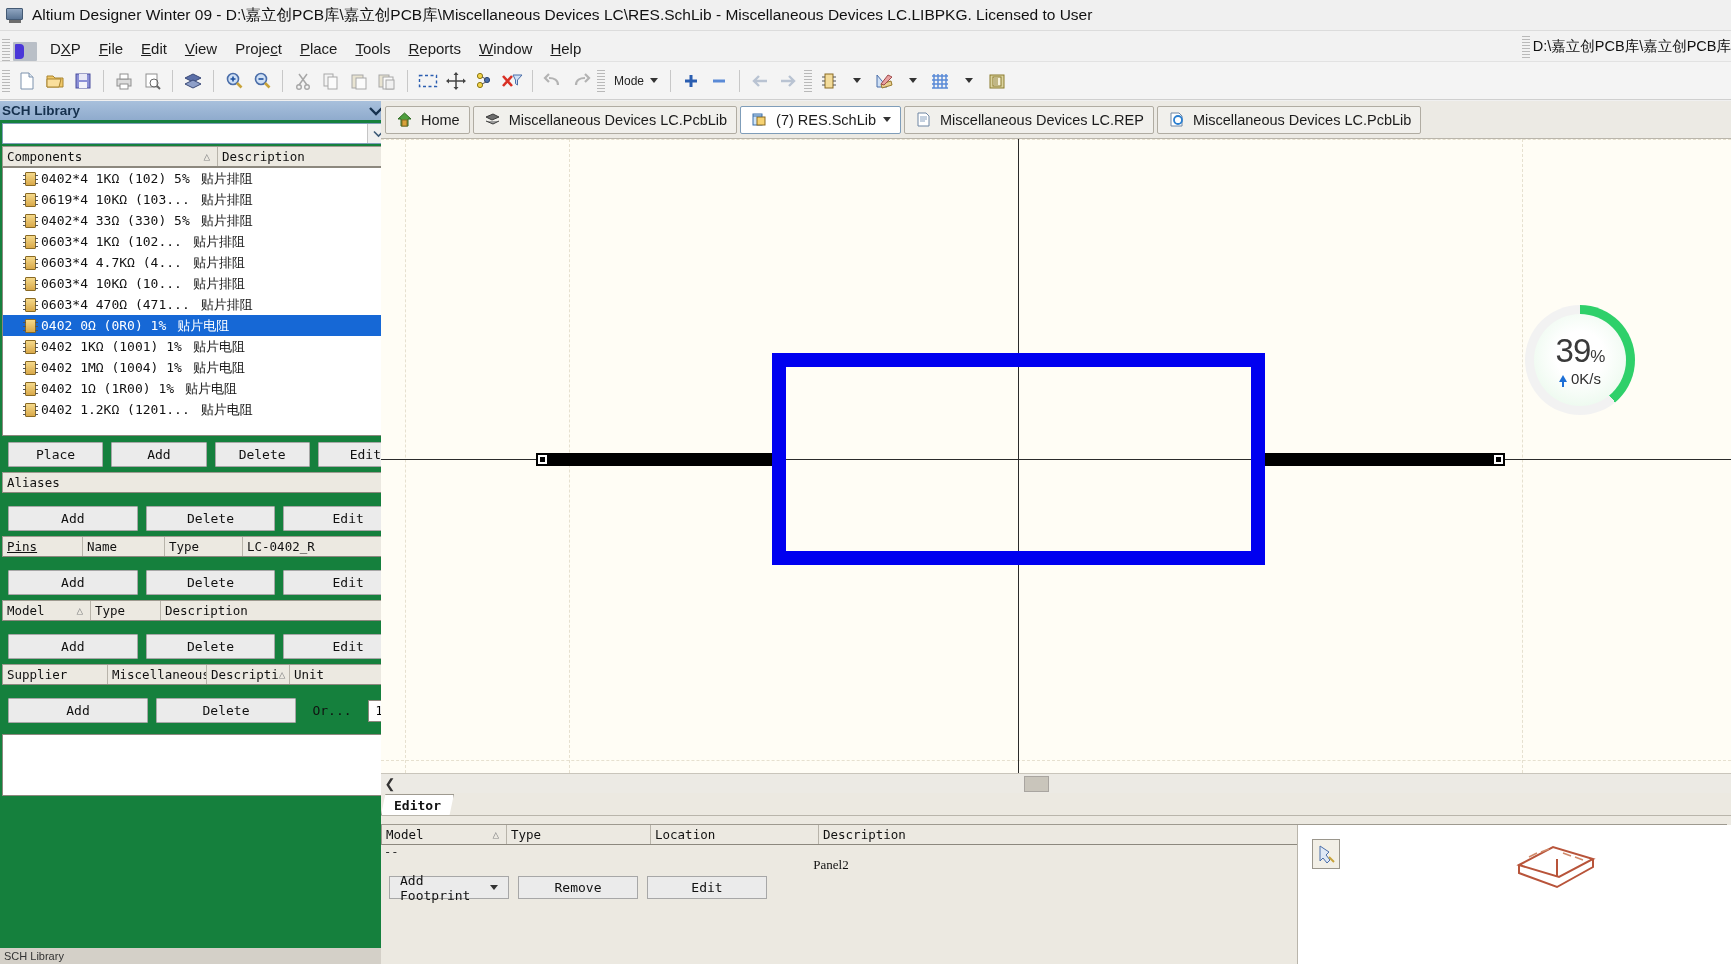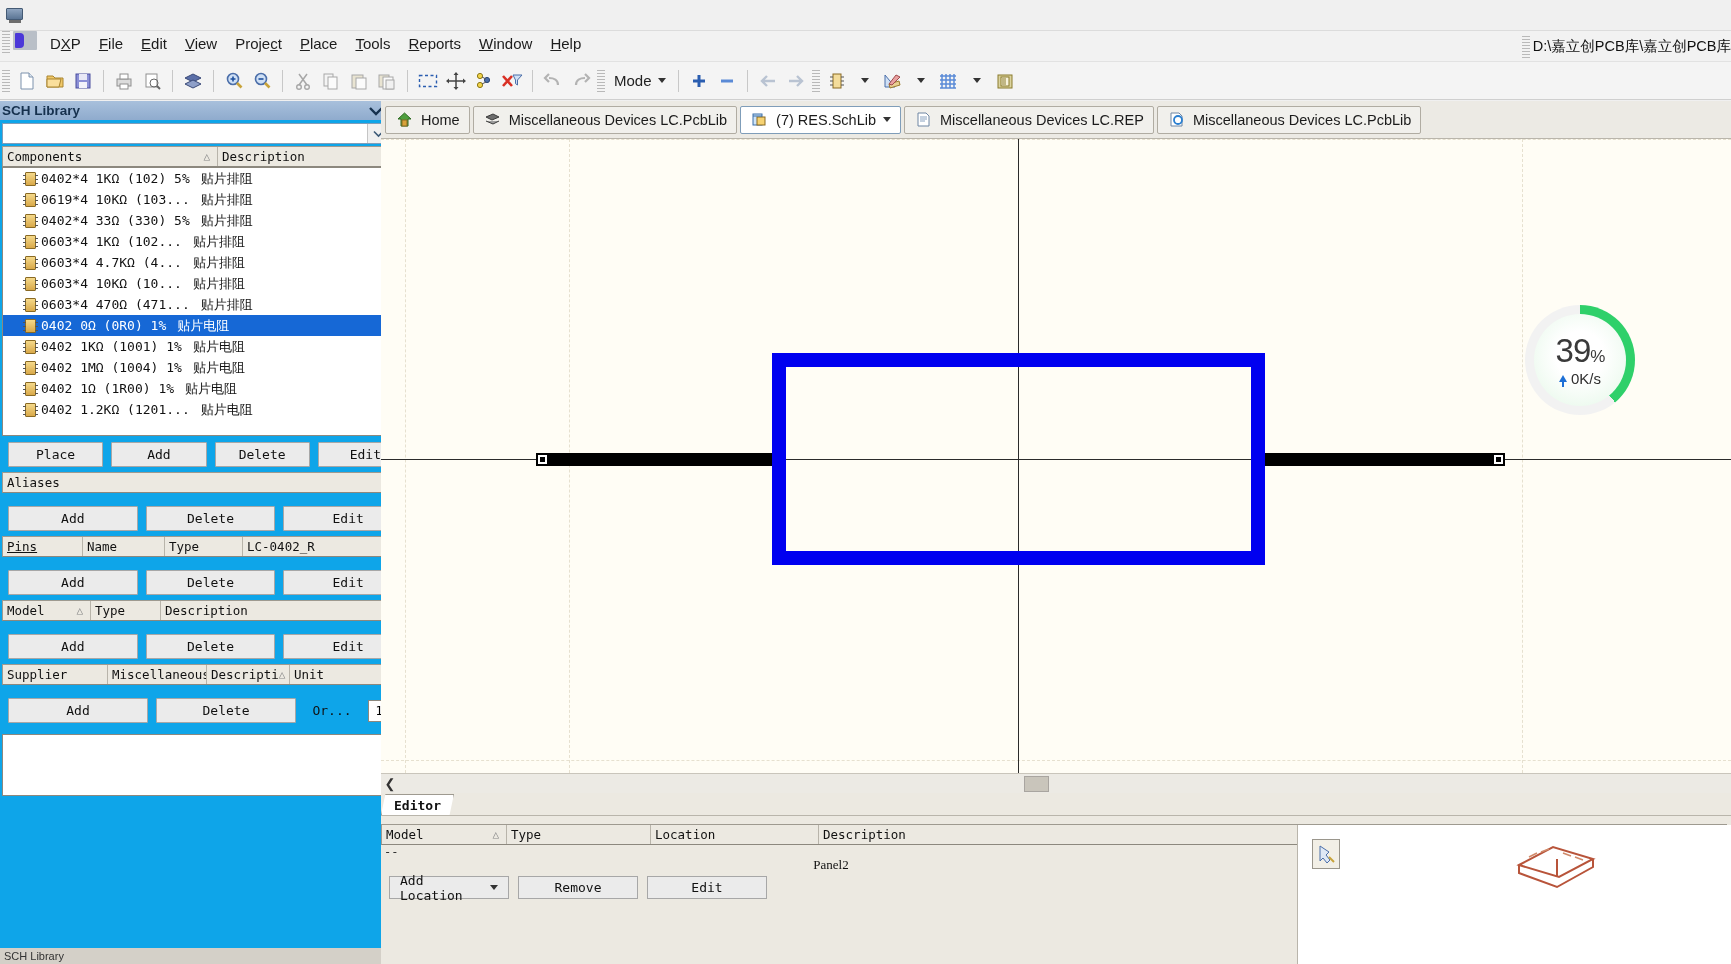"Altium Designer Winter 09 -" div.title-text { html: none -> <div>Altium Designer Winter 09 - D:\嘉立创PCB库\嘉立创PCB库\Miscellaneous Devices LC\RES.SchLib - Miscellaneous Devices LC.LIBPKG. Licensed to User</div> }
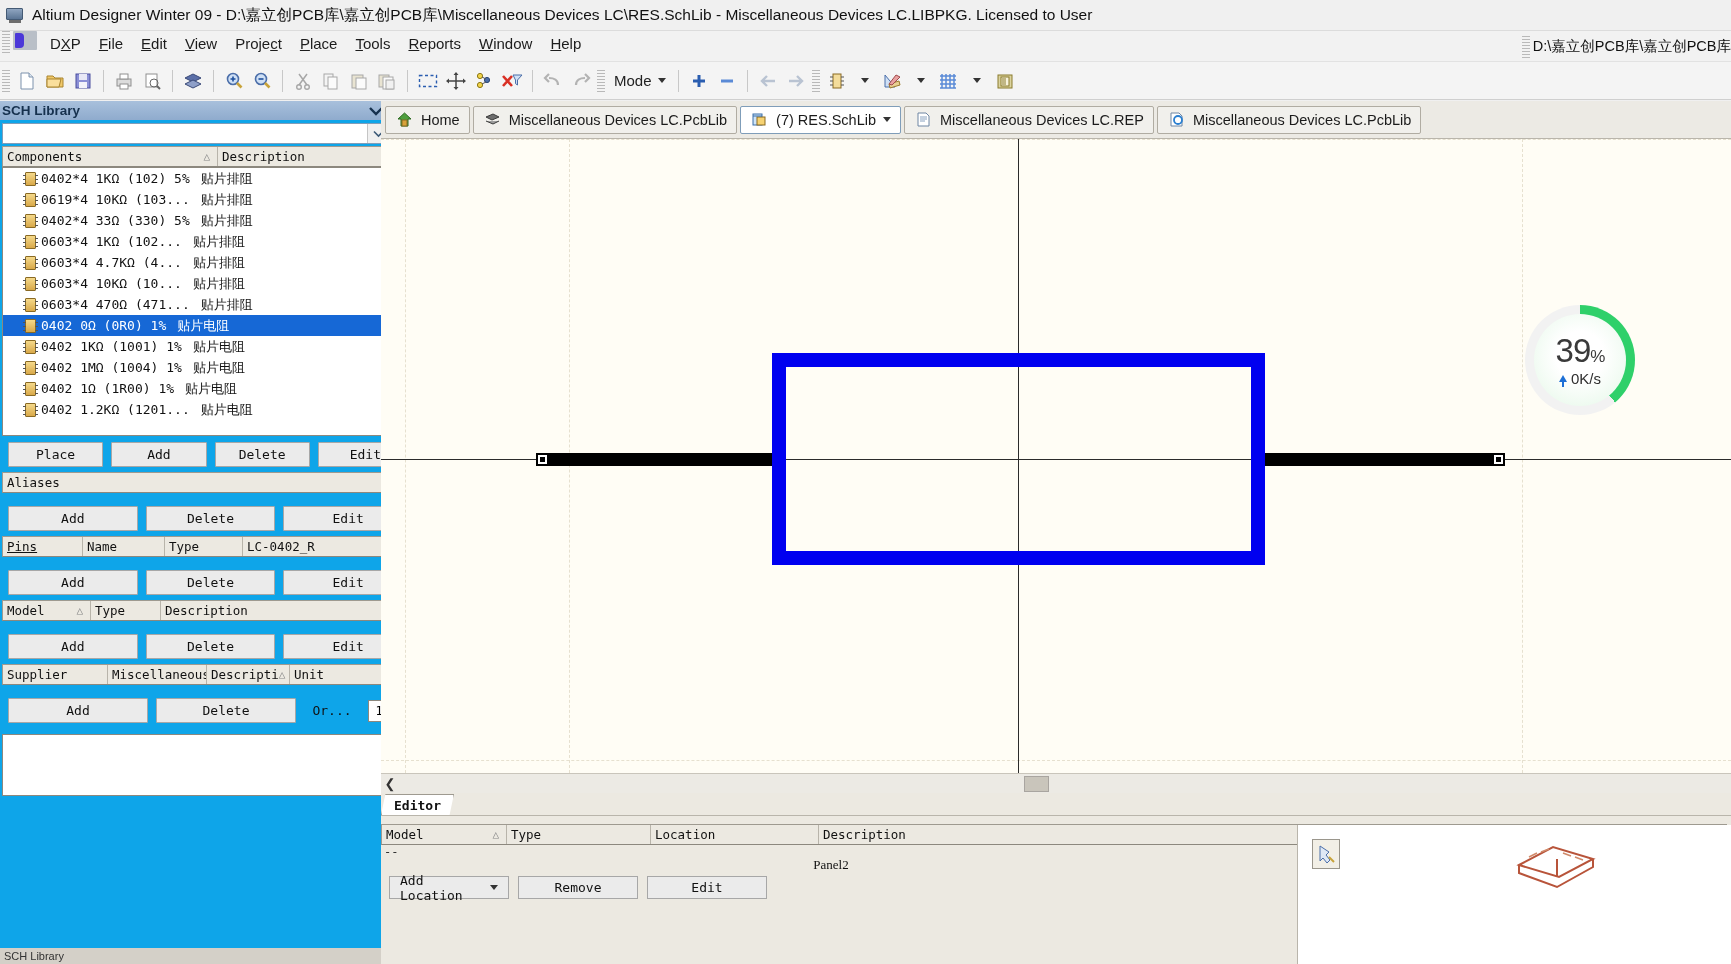"DXP" .menubar { align-items: flex-start -> flex-end }
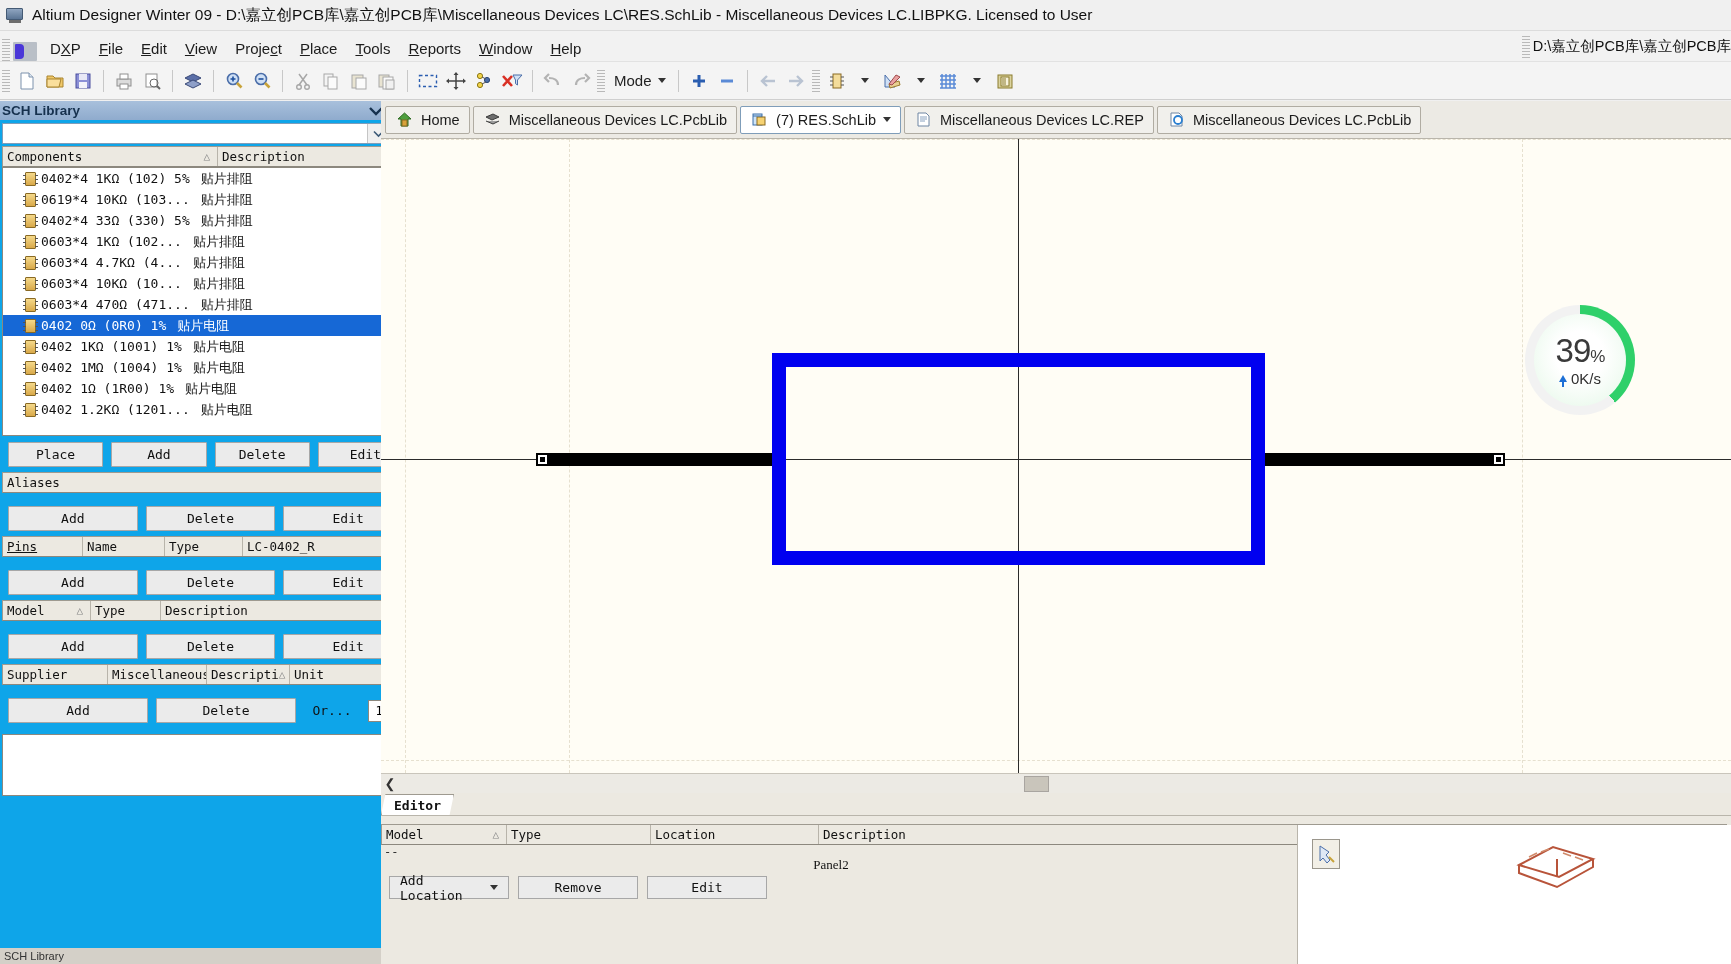"Mode" .mode-btn { font-size: 15px -> 12px }
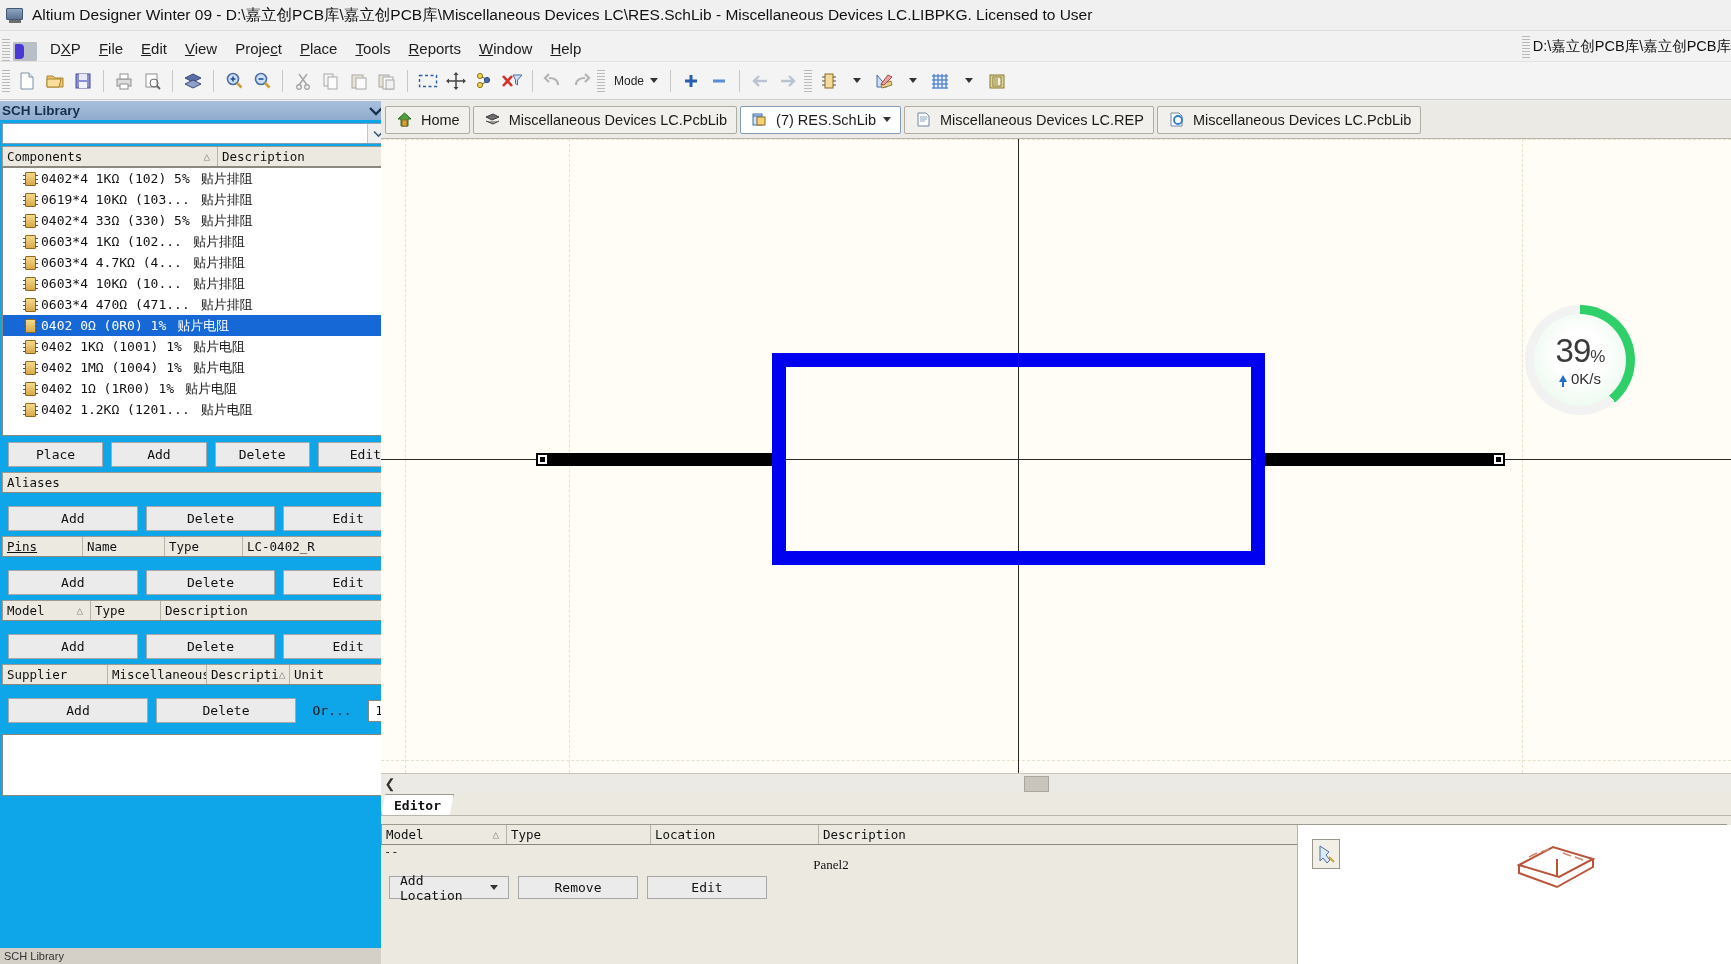"SCH Library" .leftpanel { background: #0ea5e9 -> #15803d }
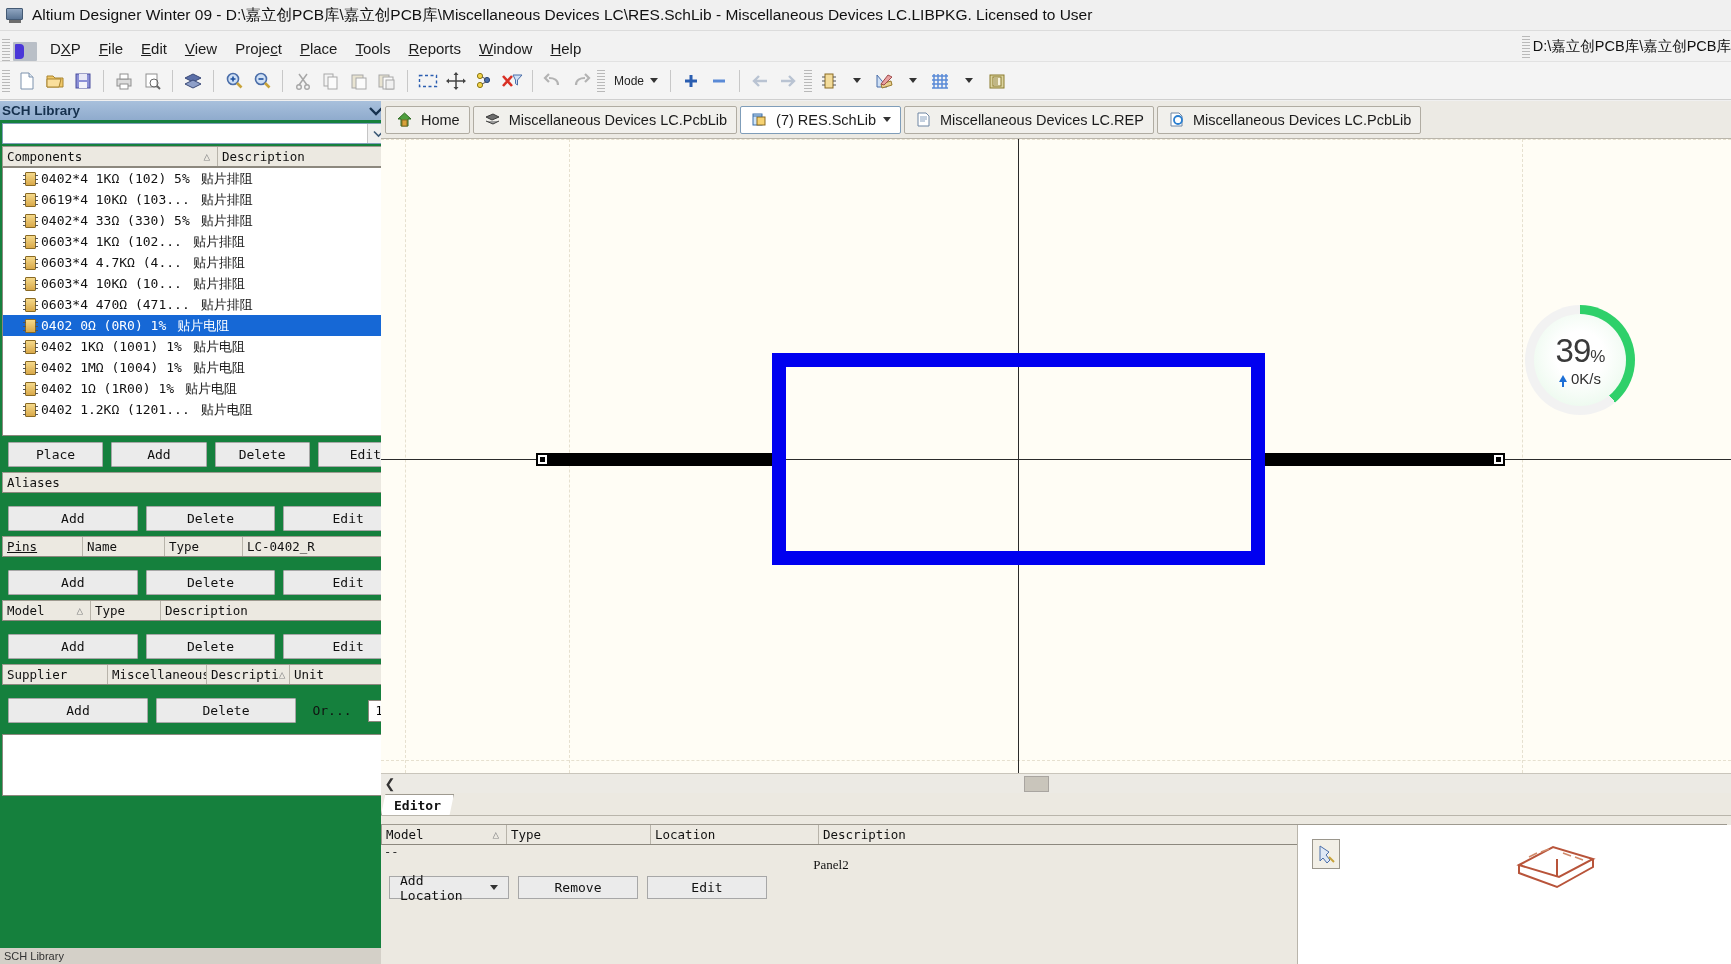"Add Location" span { text: Location -> Footprint }
